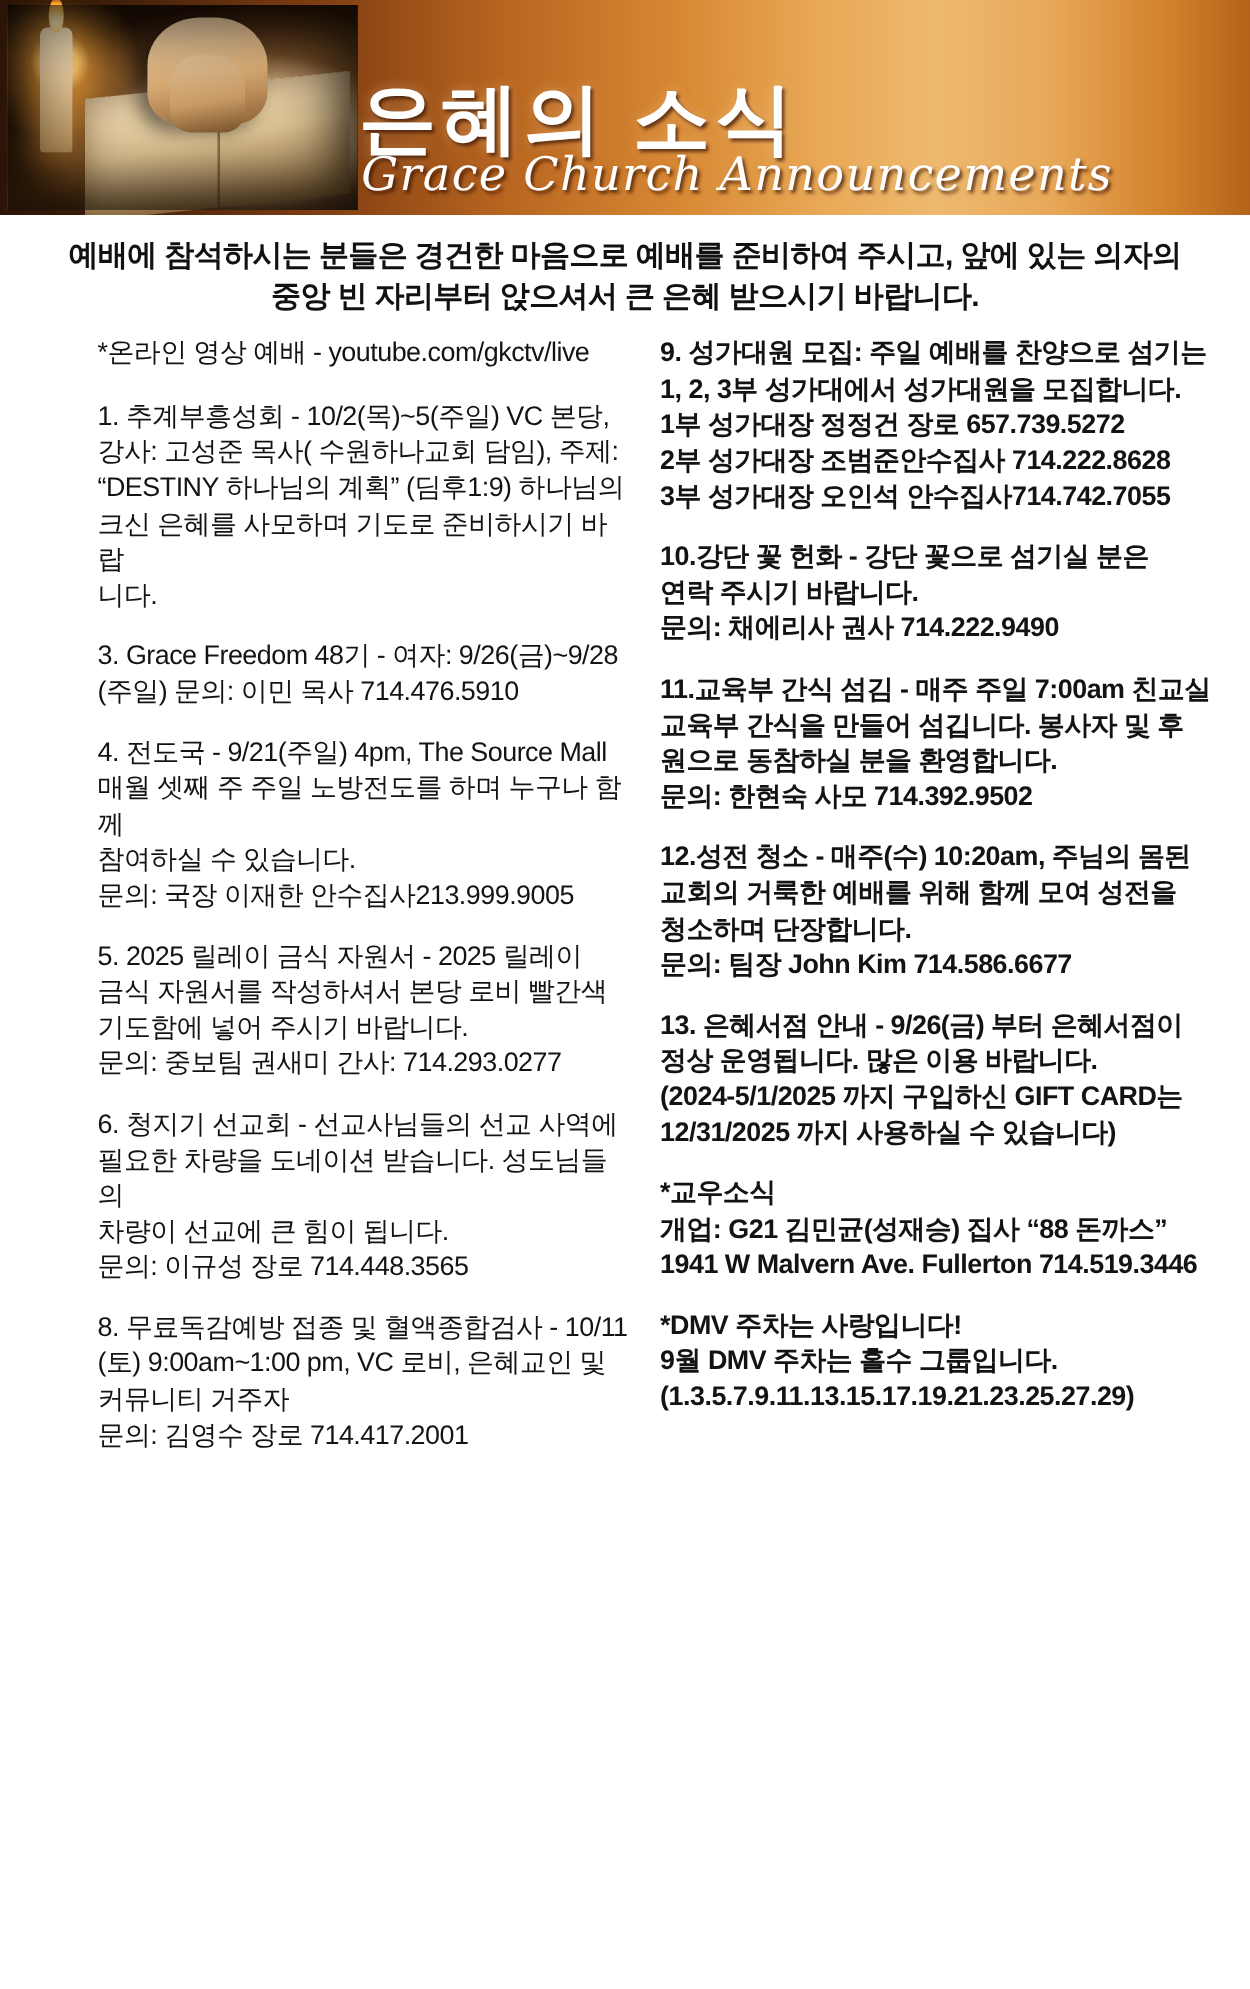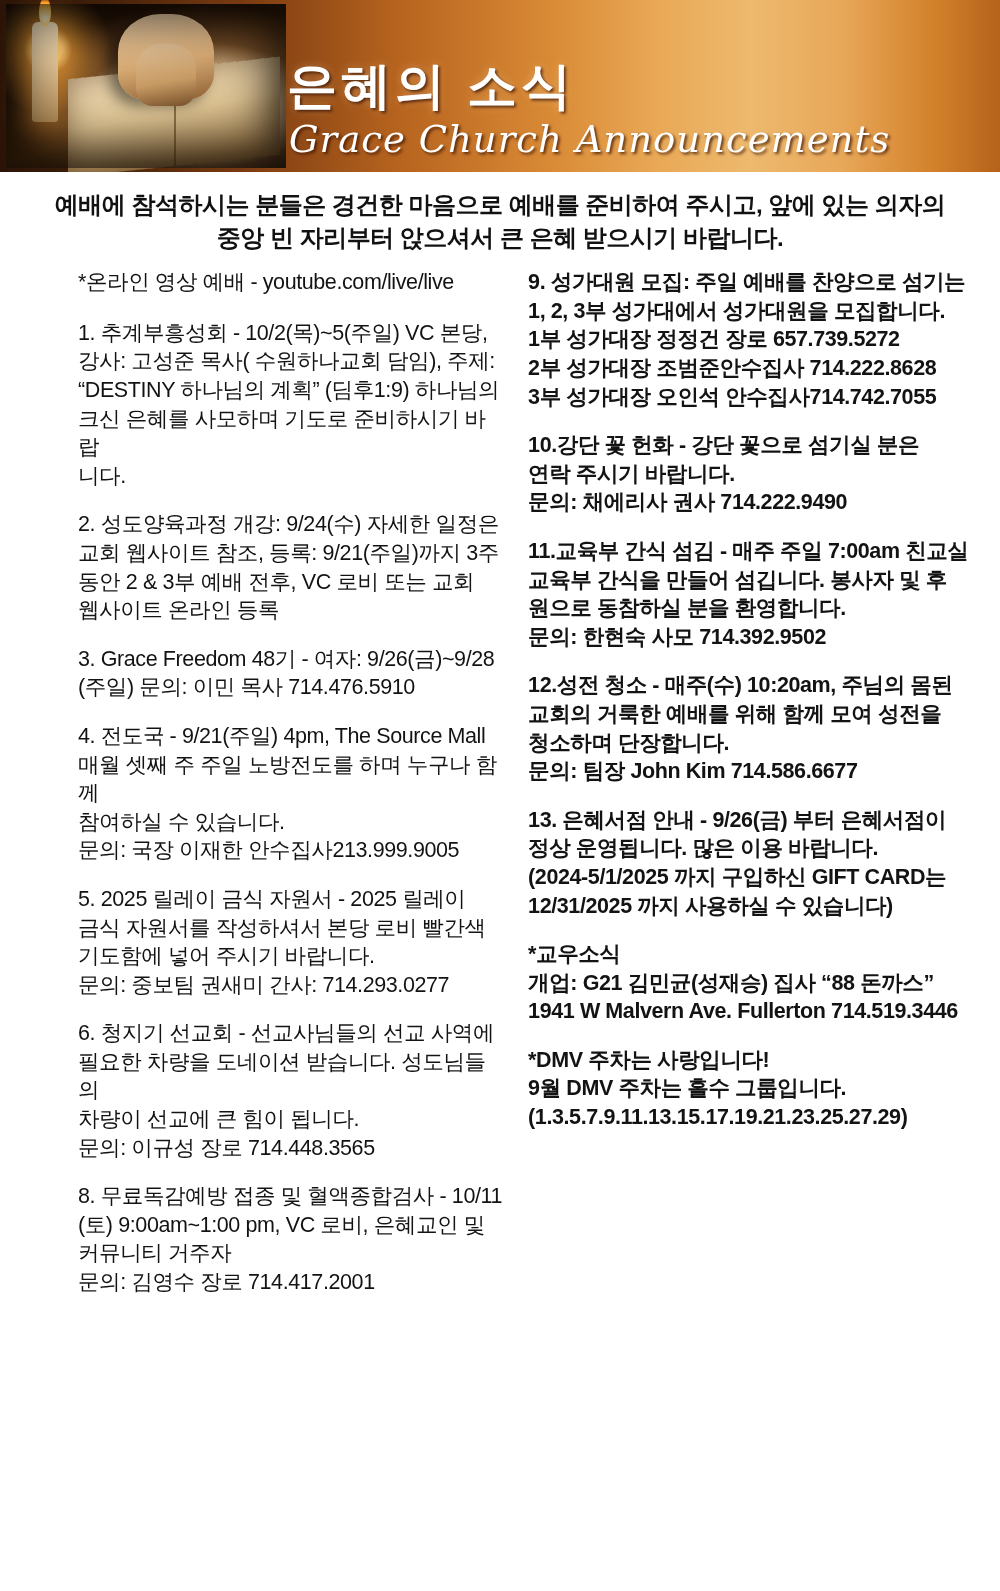"은혜의 소식" .banner-title-ko { font-size: 50px -> 62px }
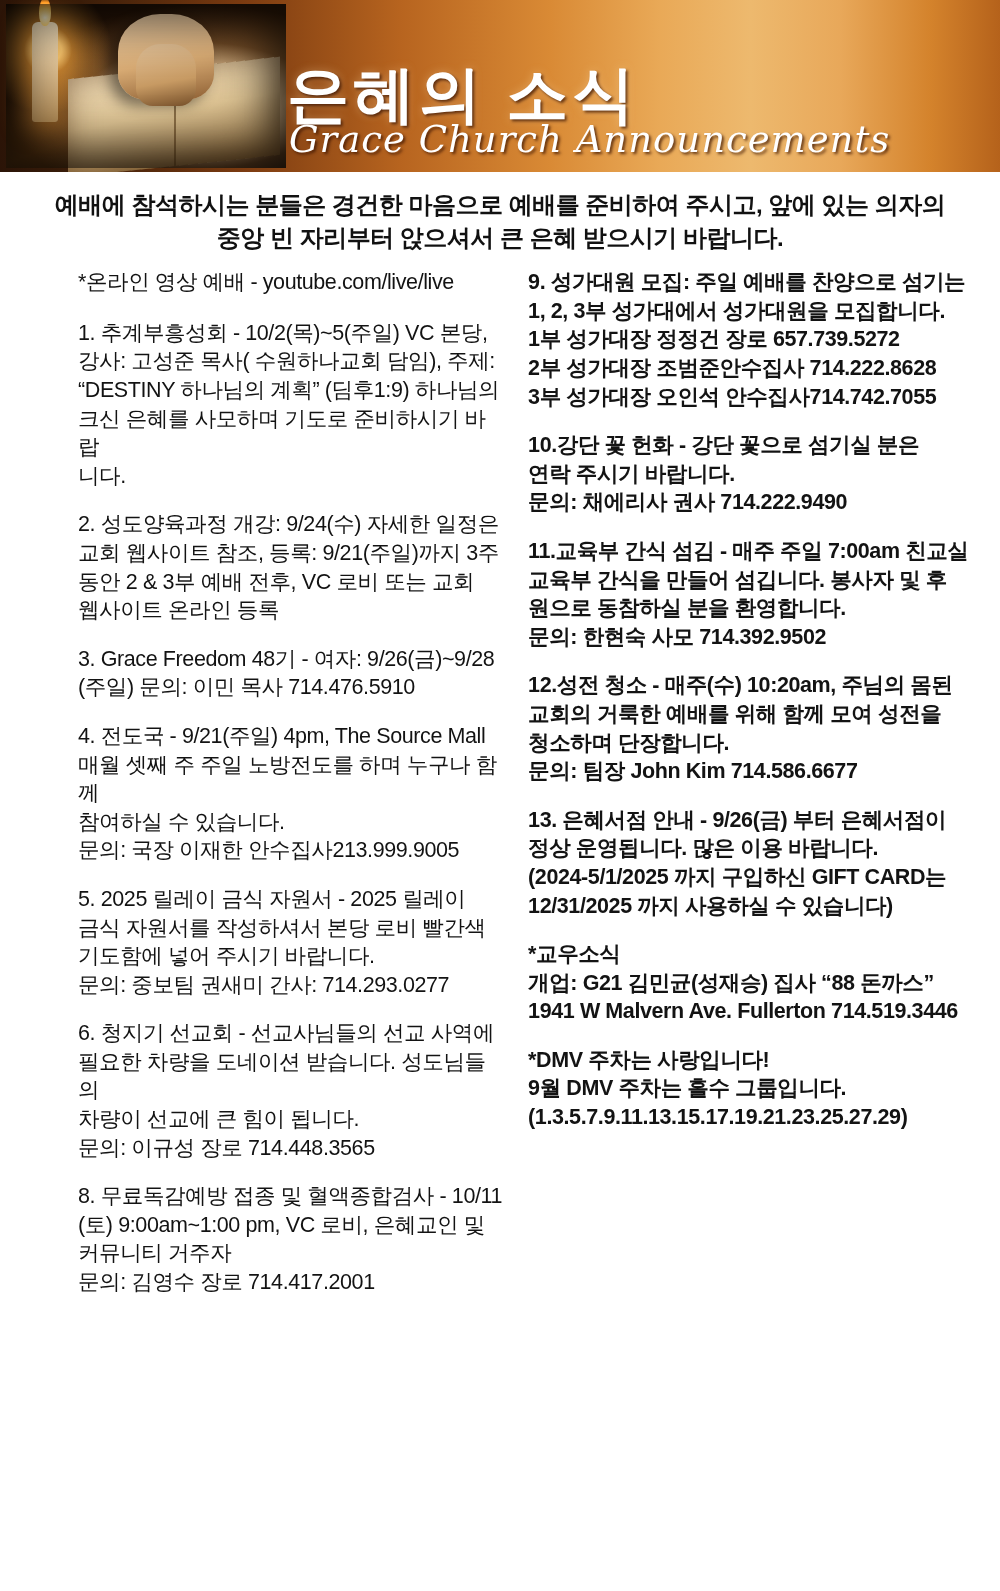"*온라인 영상 예배 - youtube.com/live/live" div.item { text: youtube.com/live/live -> youtube.com/gkctv/live }
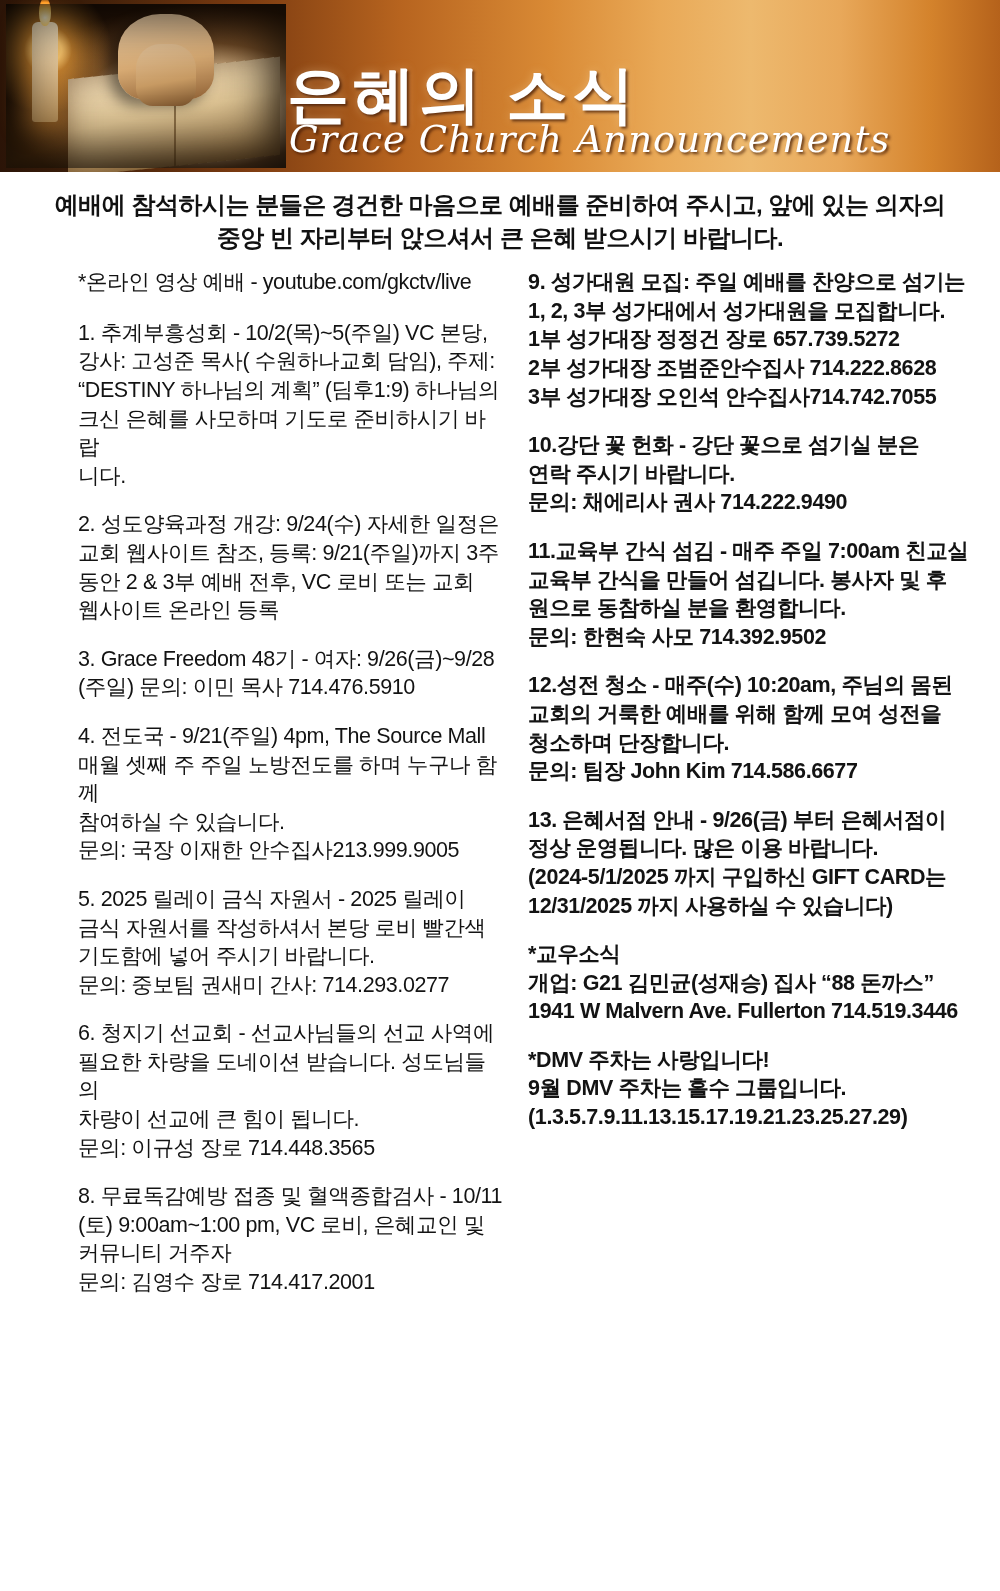"2. 성도양육과정 개강: 9/24(수) 자세한" div.item { html: <div>2. 성도양육과정 개강: 9/24(수) 자세한 일정은 교회 웹사이트 참조, 등록: 9/21(주일)까지 3주 동안 2 &amp; 3부 예배 전후, VC 로비 또는 교회 웹사이트 온라인 등록</div> -> none }
